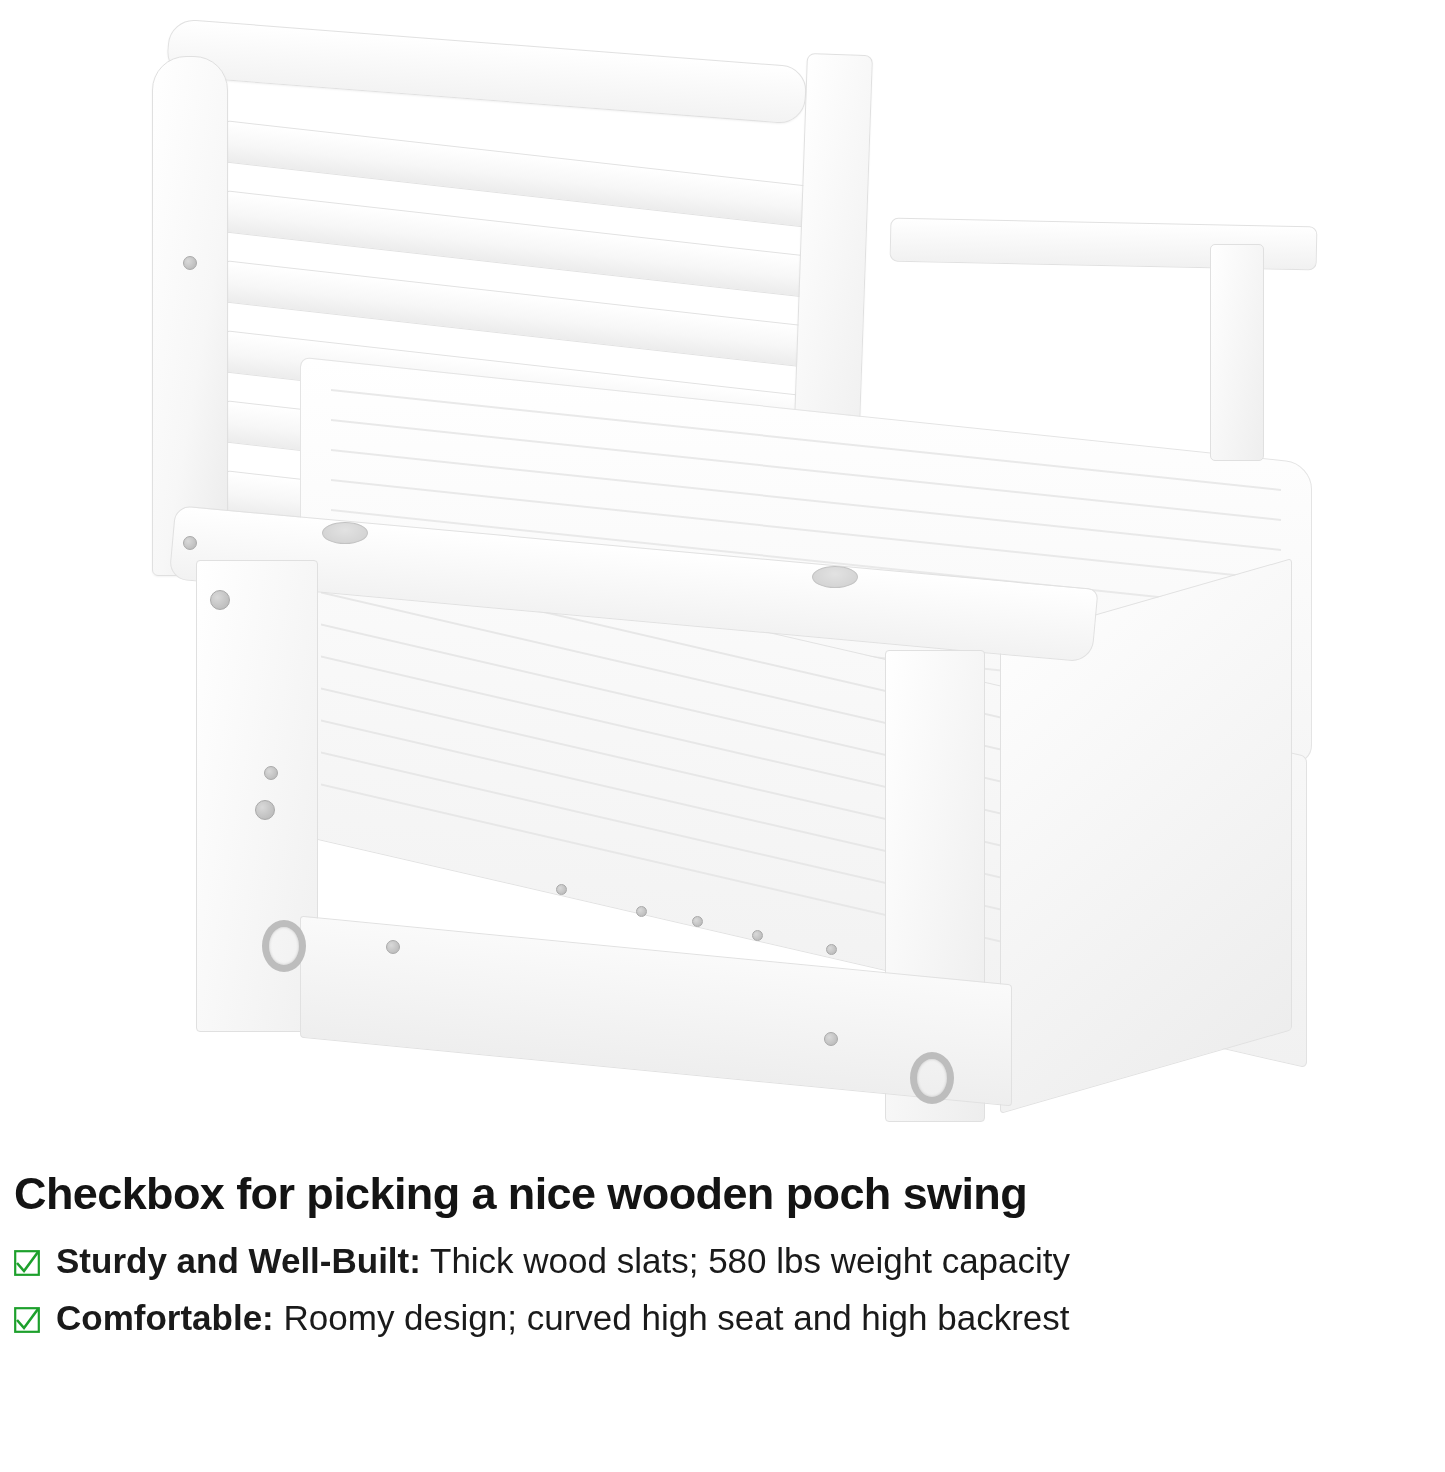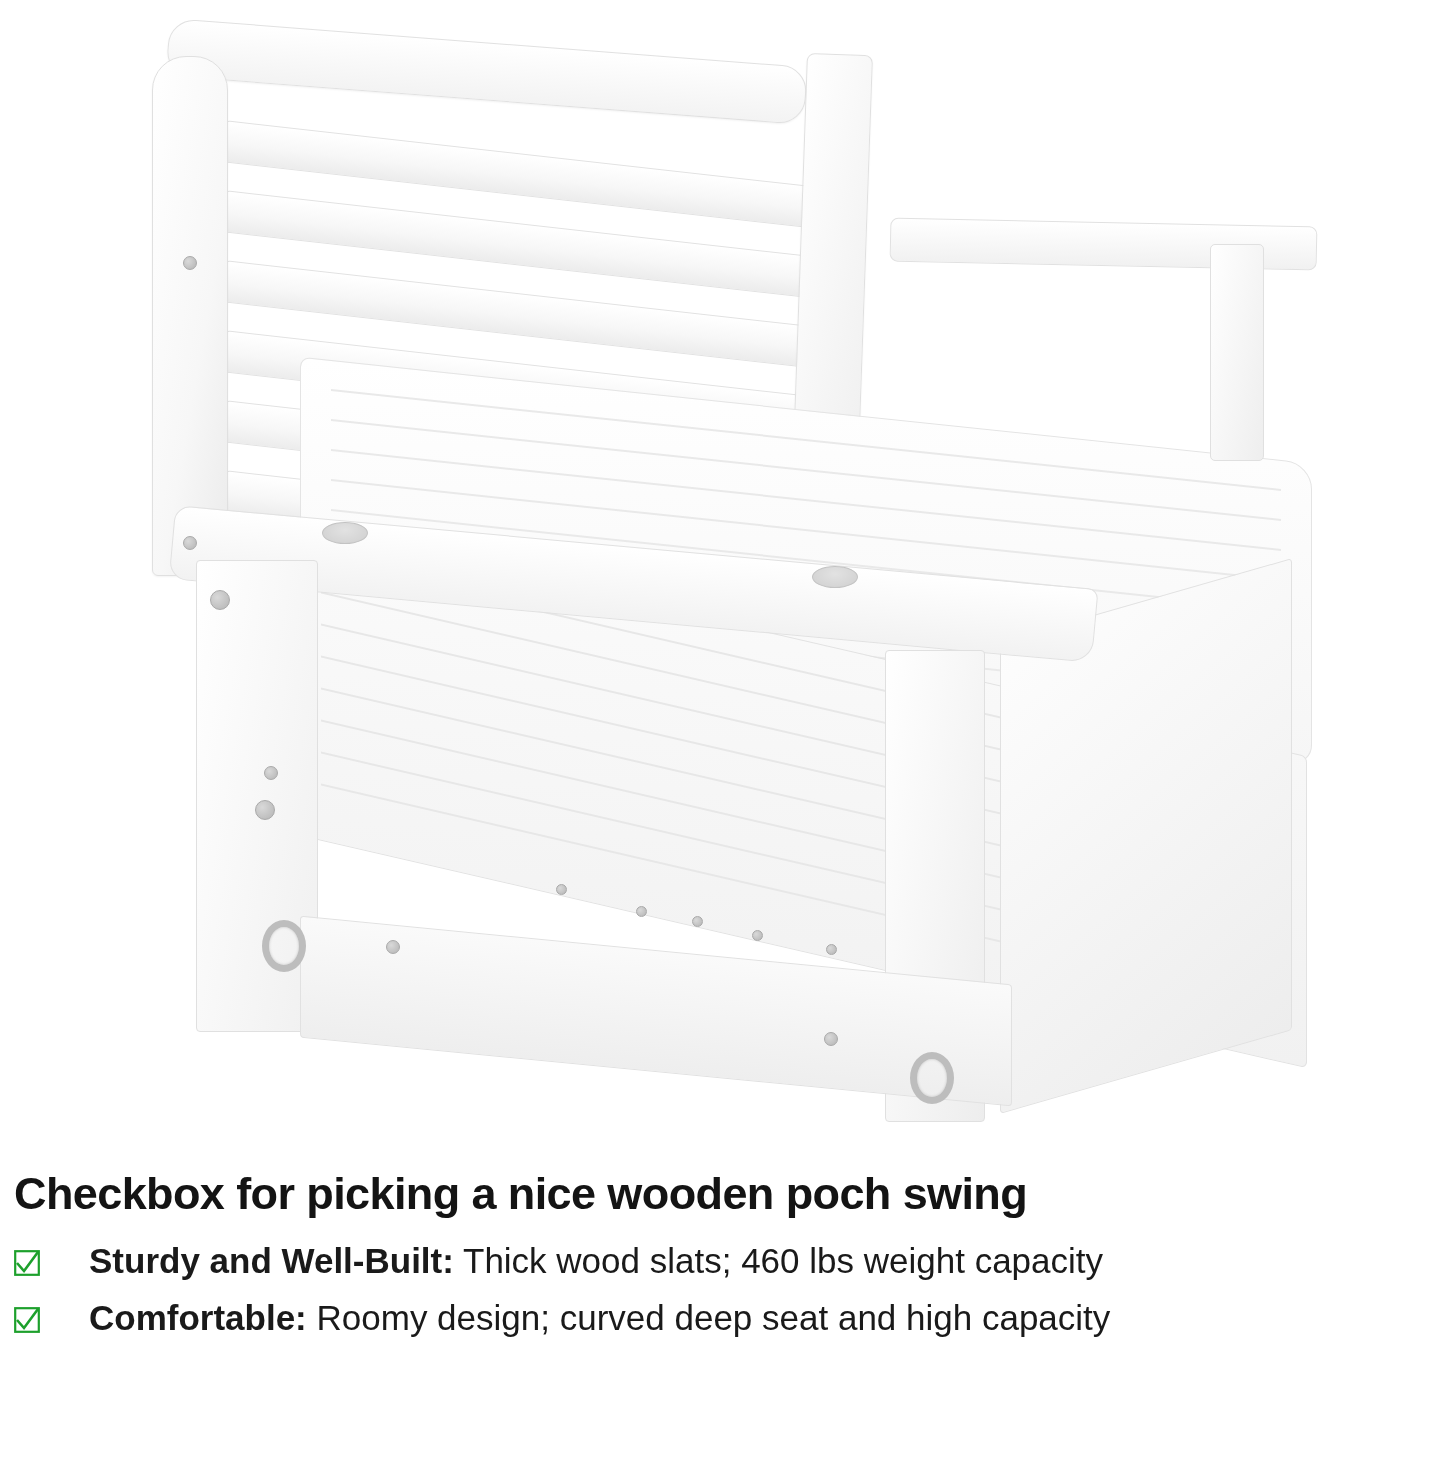"Sturdy and Well-Built:" .feature-text .lead { margin-left: 33px -> none }
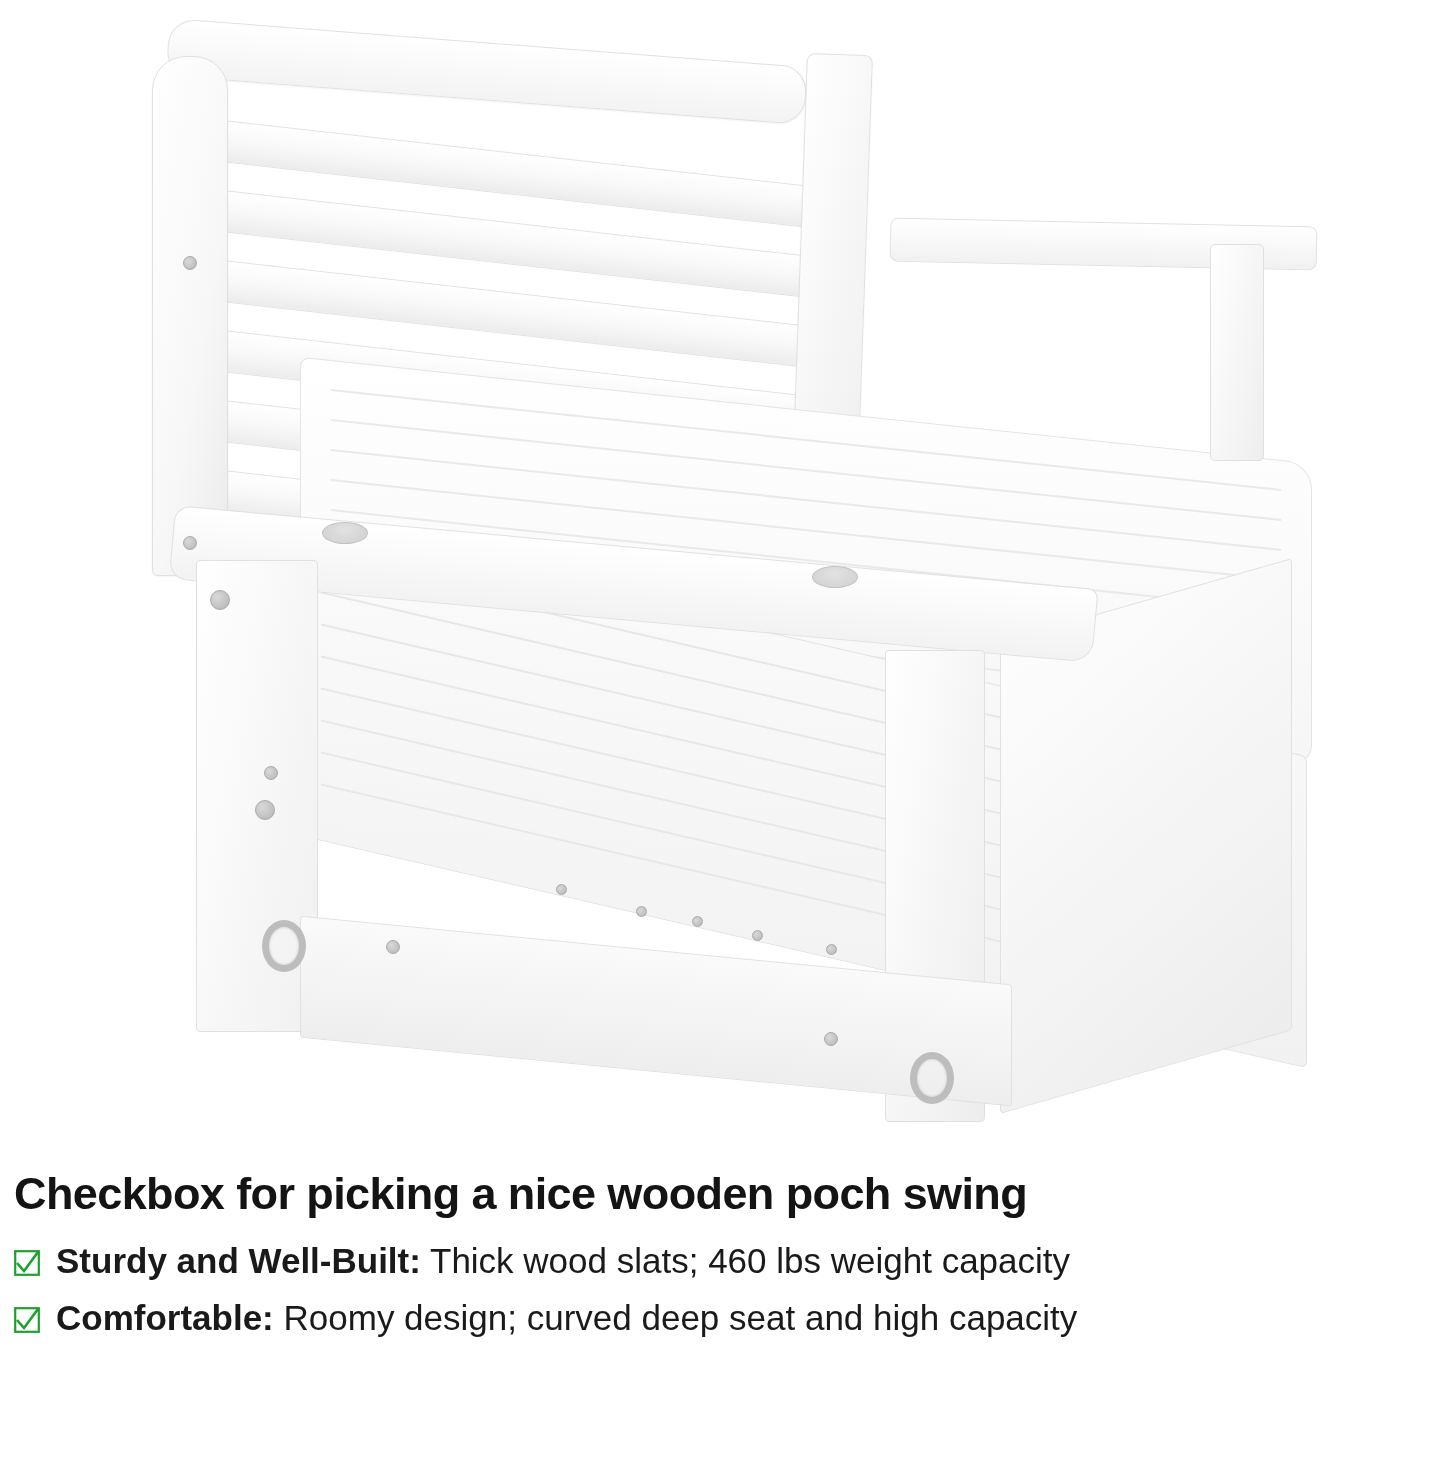"Thick wood slats; 460 lbs" span { text: 460 -> 580 }
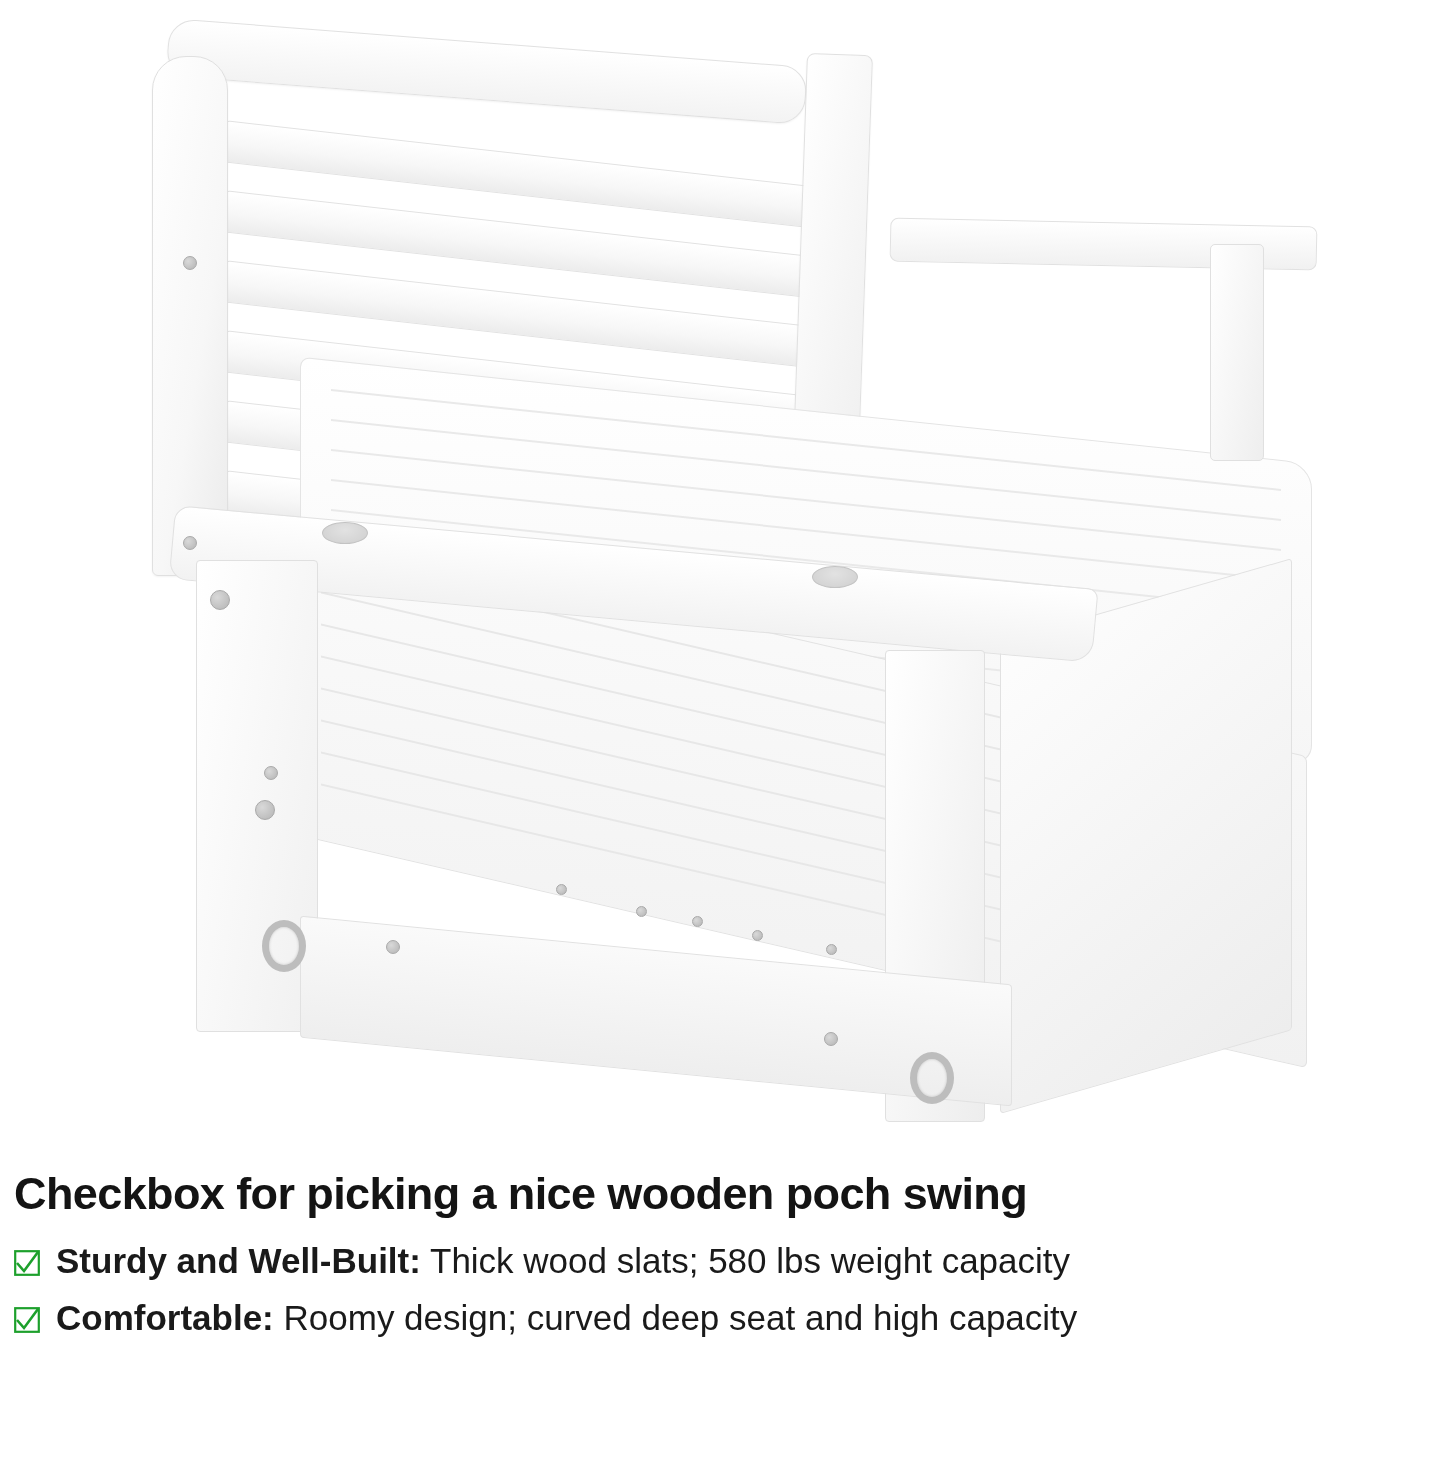"Roomy design; curved deep seat" span { text: deep seat and high capacity -> high seat and high backrest }
